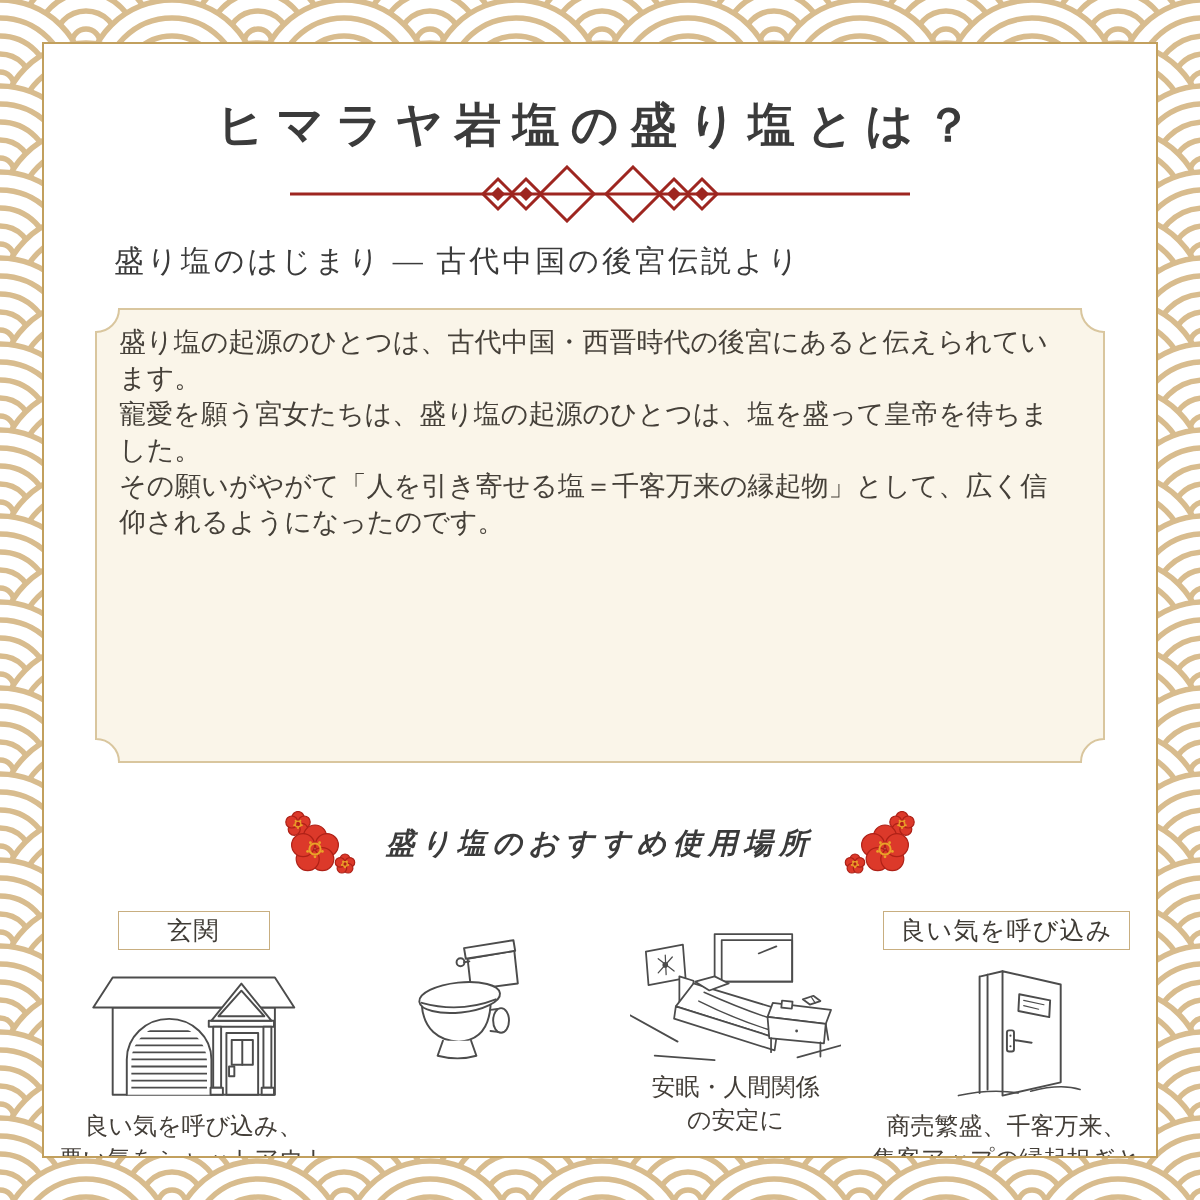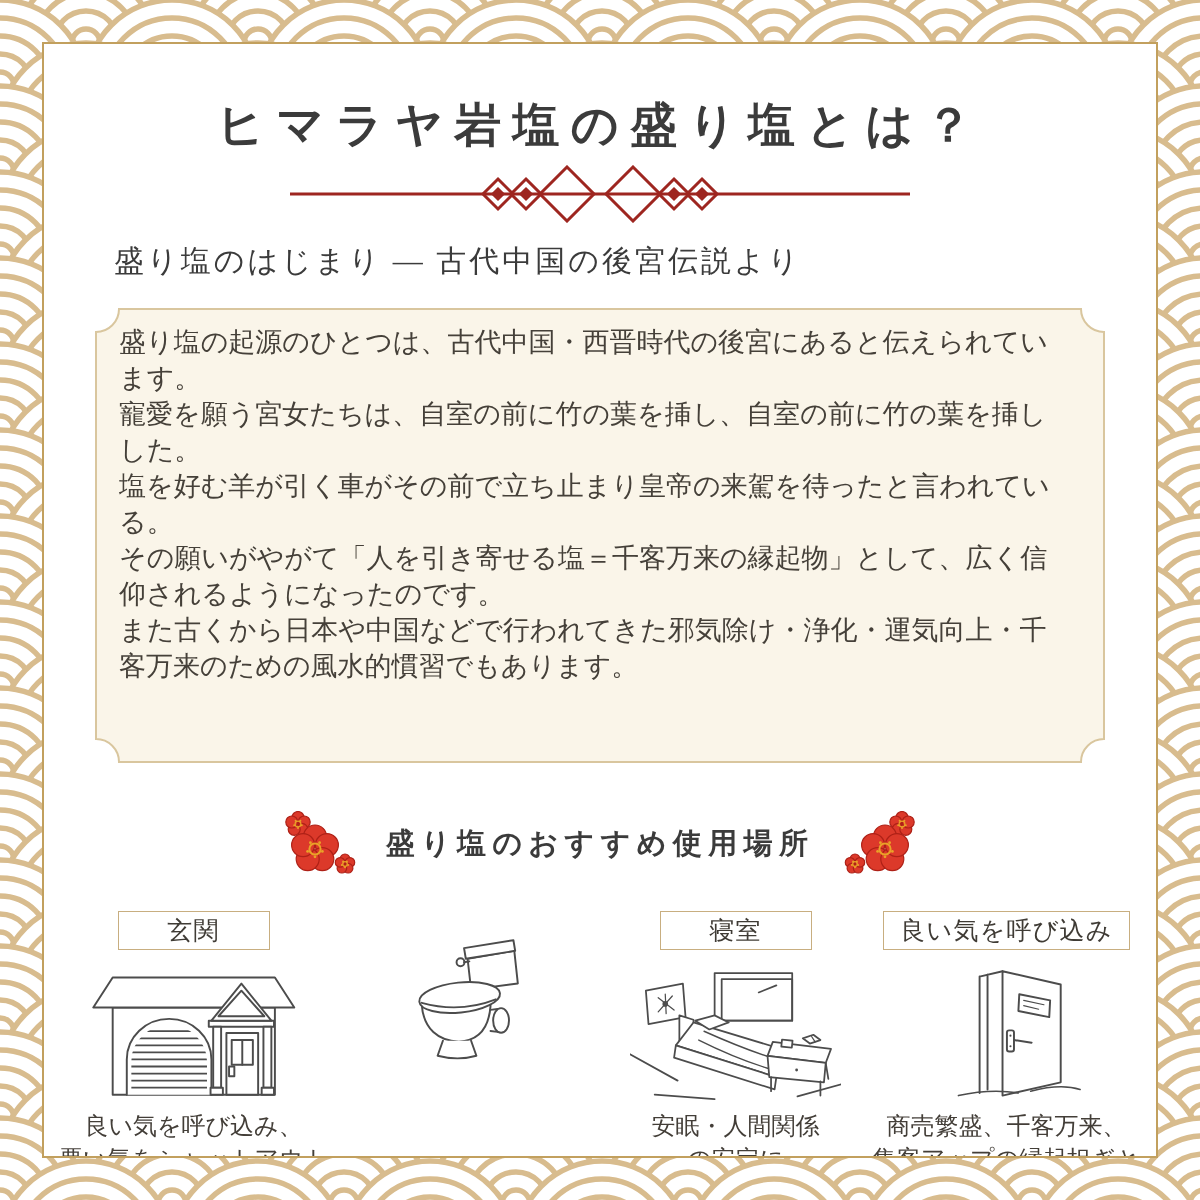"寵愛を願う宮女たちは、自室の前に竹の葉を挿し、自室の前に竹の葉を挿し" p { text: 自室の前に竹の葉を挿し、自室の前に竹の葉を挿し -> 盛り塩の起源のひとつは、塩を盛って皇帝を待ちま }
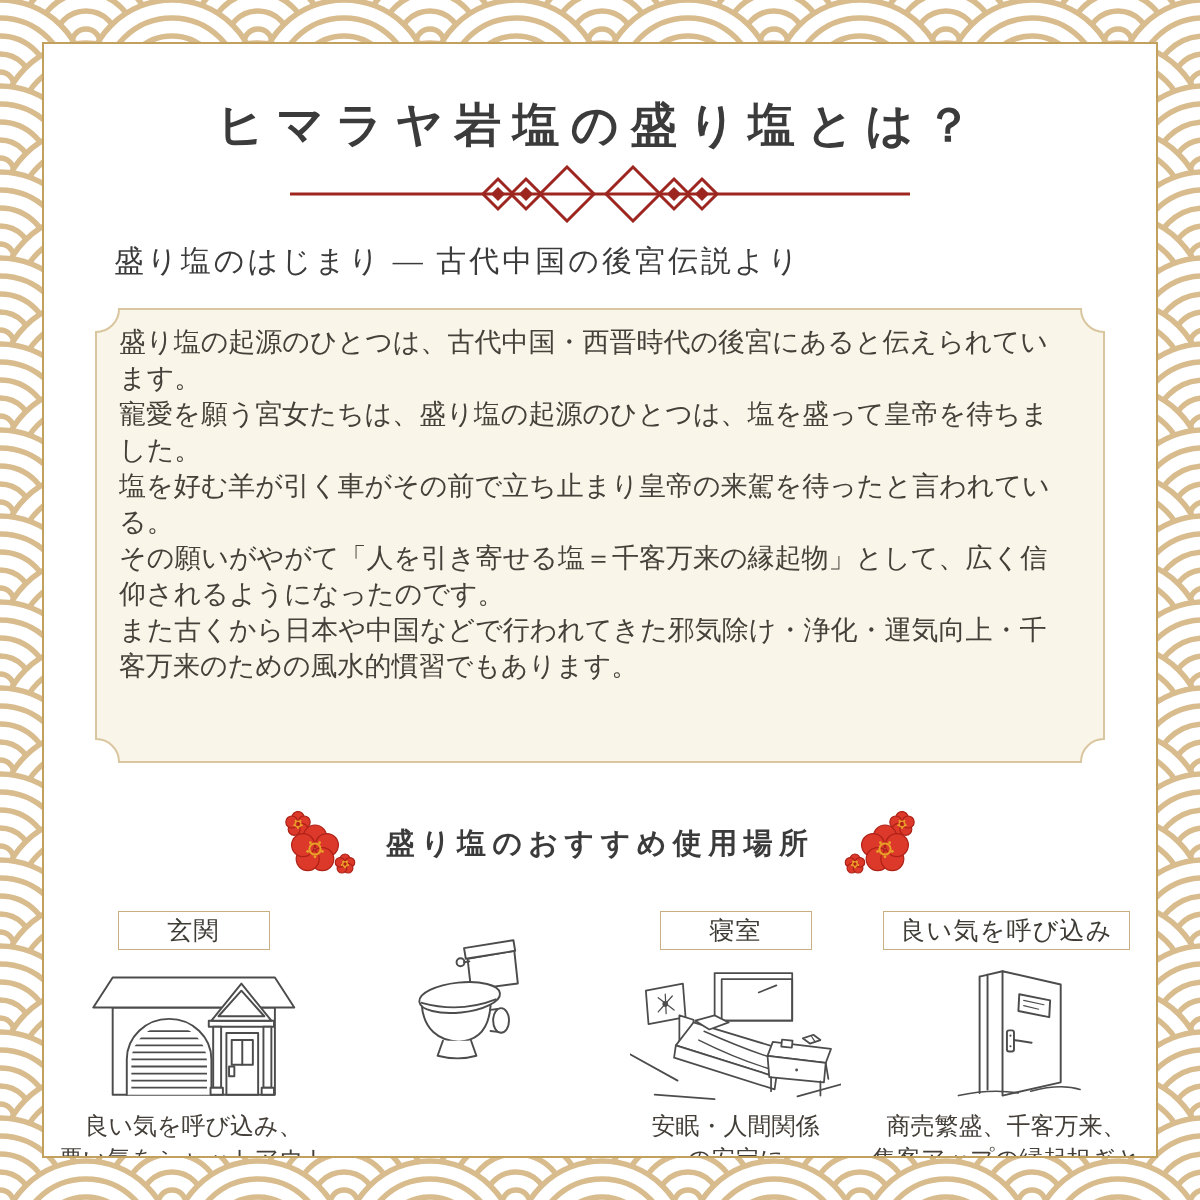"塩を好む羊が引く車がその前で立ち止まり皇帝の来駕を待ったと言われてい" p { html: <p>塩を好む羊が引く車がその前で立ち止まり皇帝の来駕を待ったと言われてい る。</p> -> none }
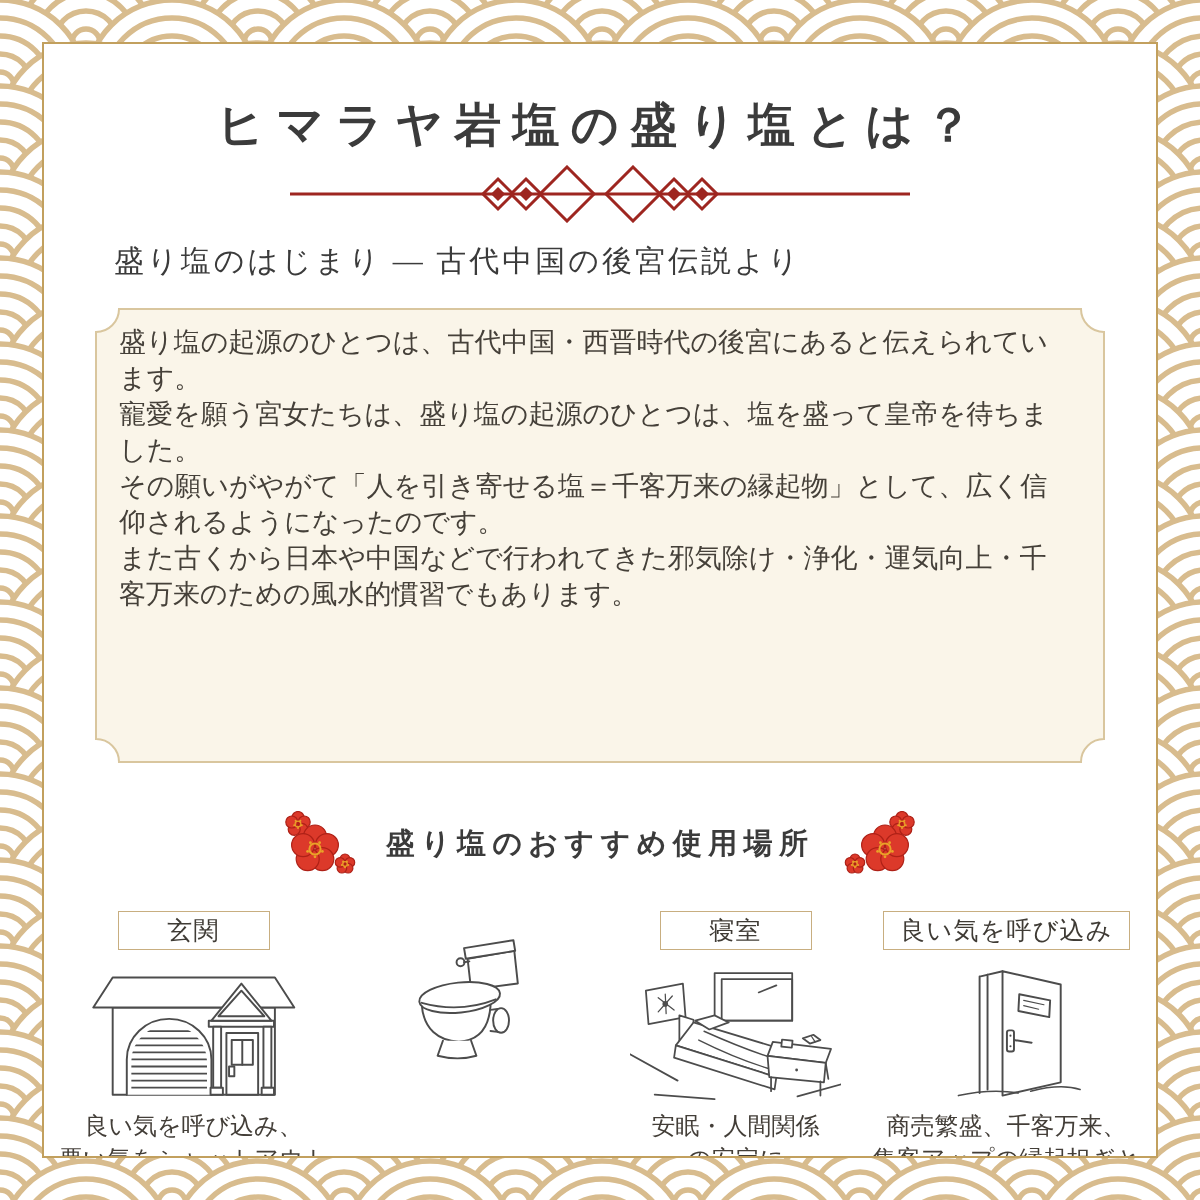"また古くから日本や中国などで行われてきた邪気除け・浄化・運気向上・千" p { html: <p>また古くから日本や中国などで行われてきた邪気除け・浄化・運気向上・千 客万来のための風水的慣習でもあります。</p> -> none }
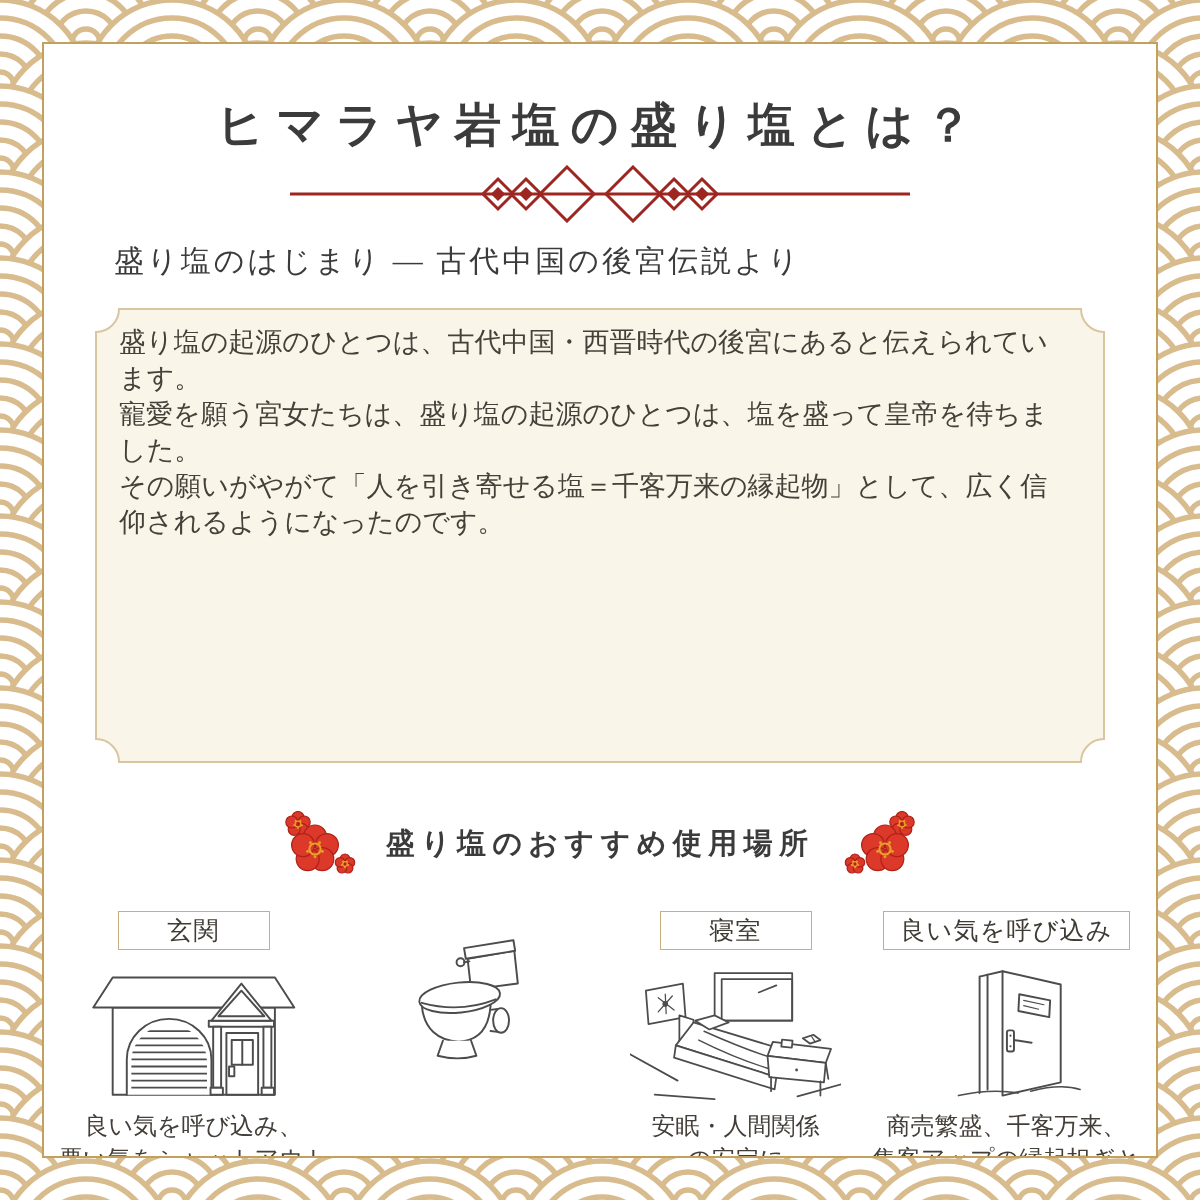"盛り塩のおすすめ使用場所" .usage-heading-row { font-style: none -> italic }
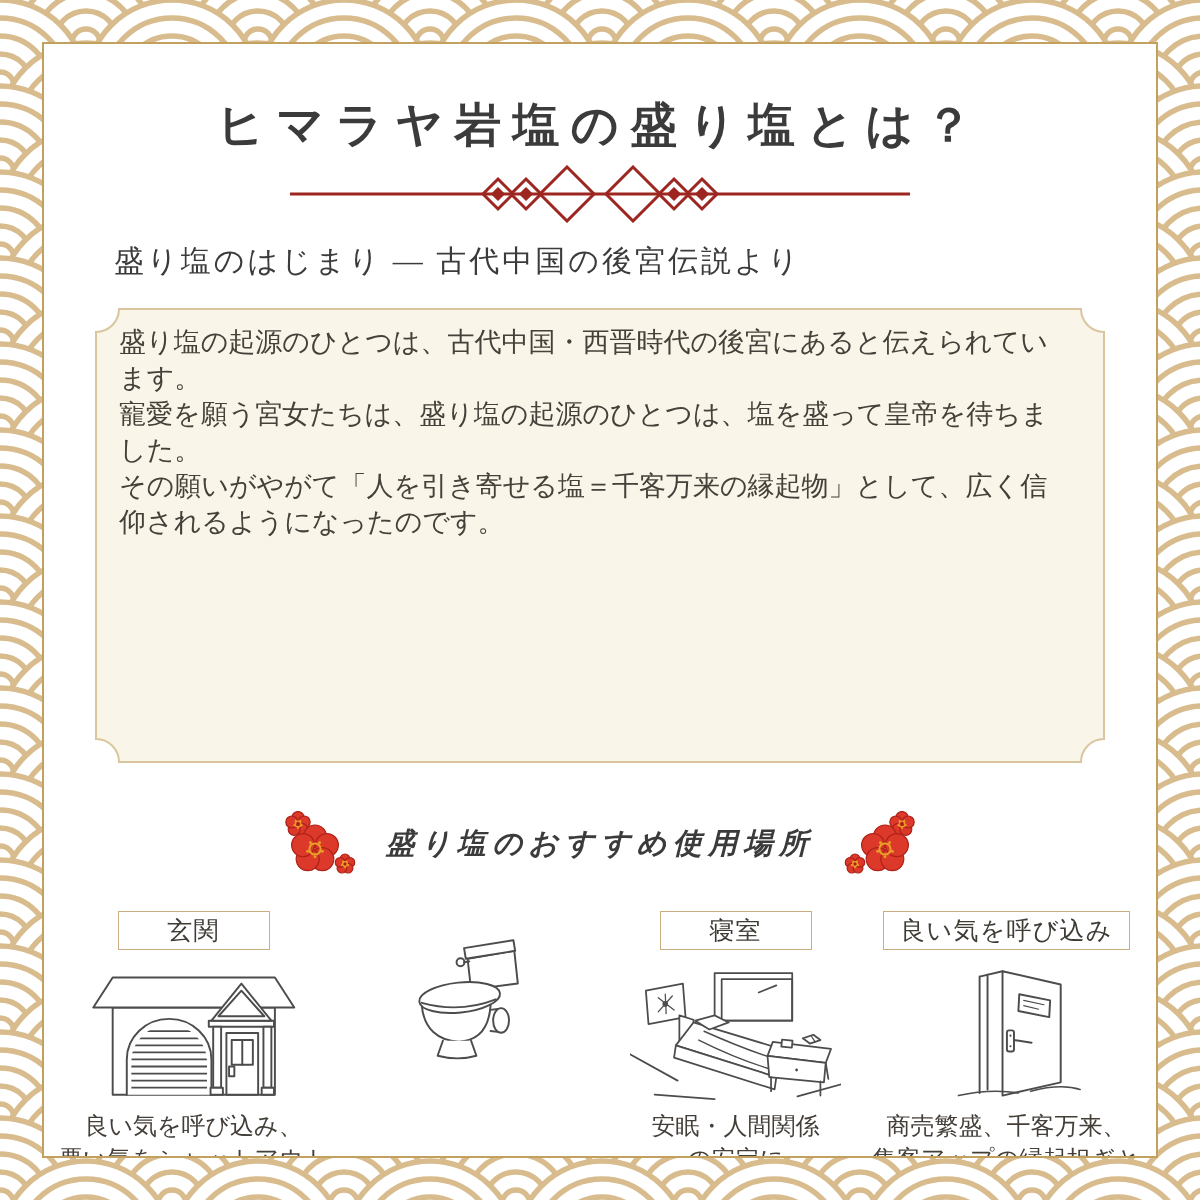"寝室" span.loc-label { html: <span>寝室</span> -> none }
